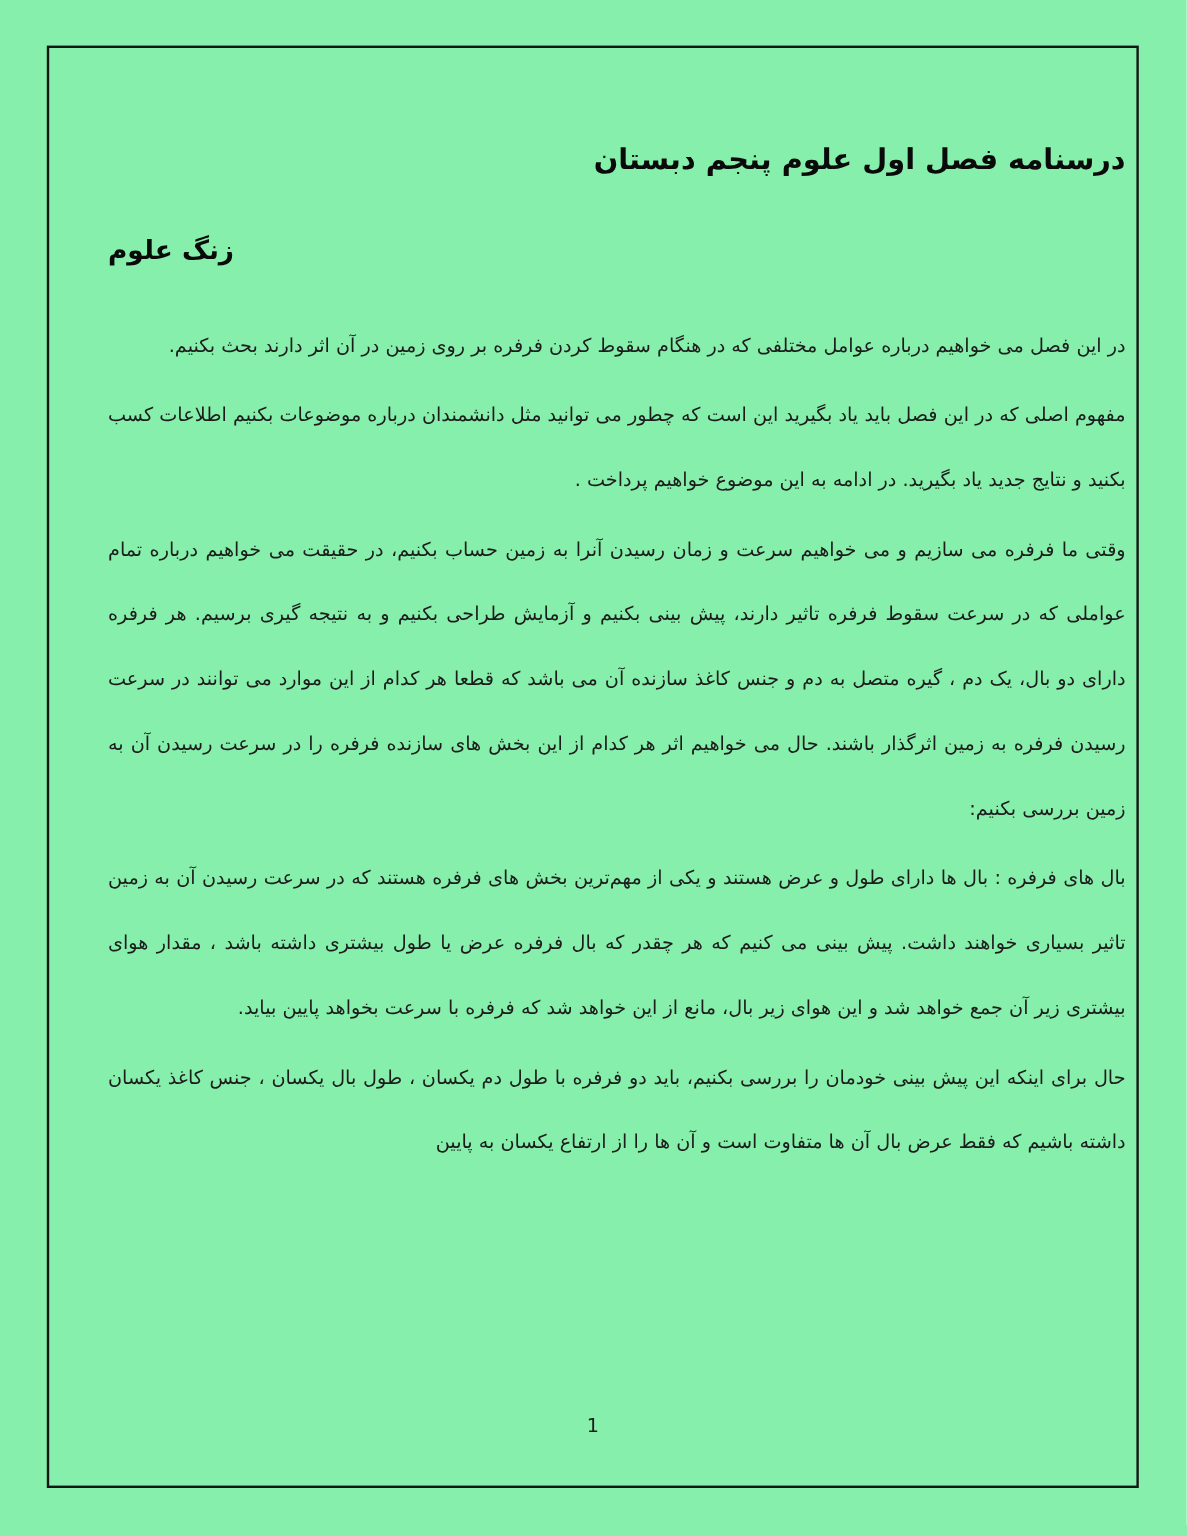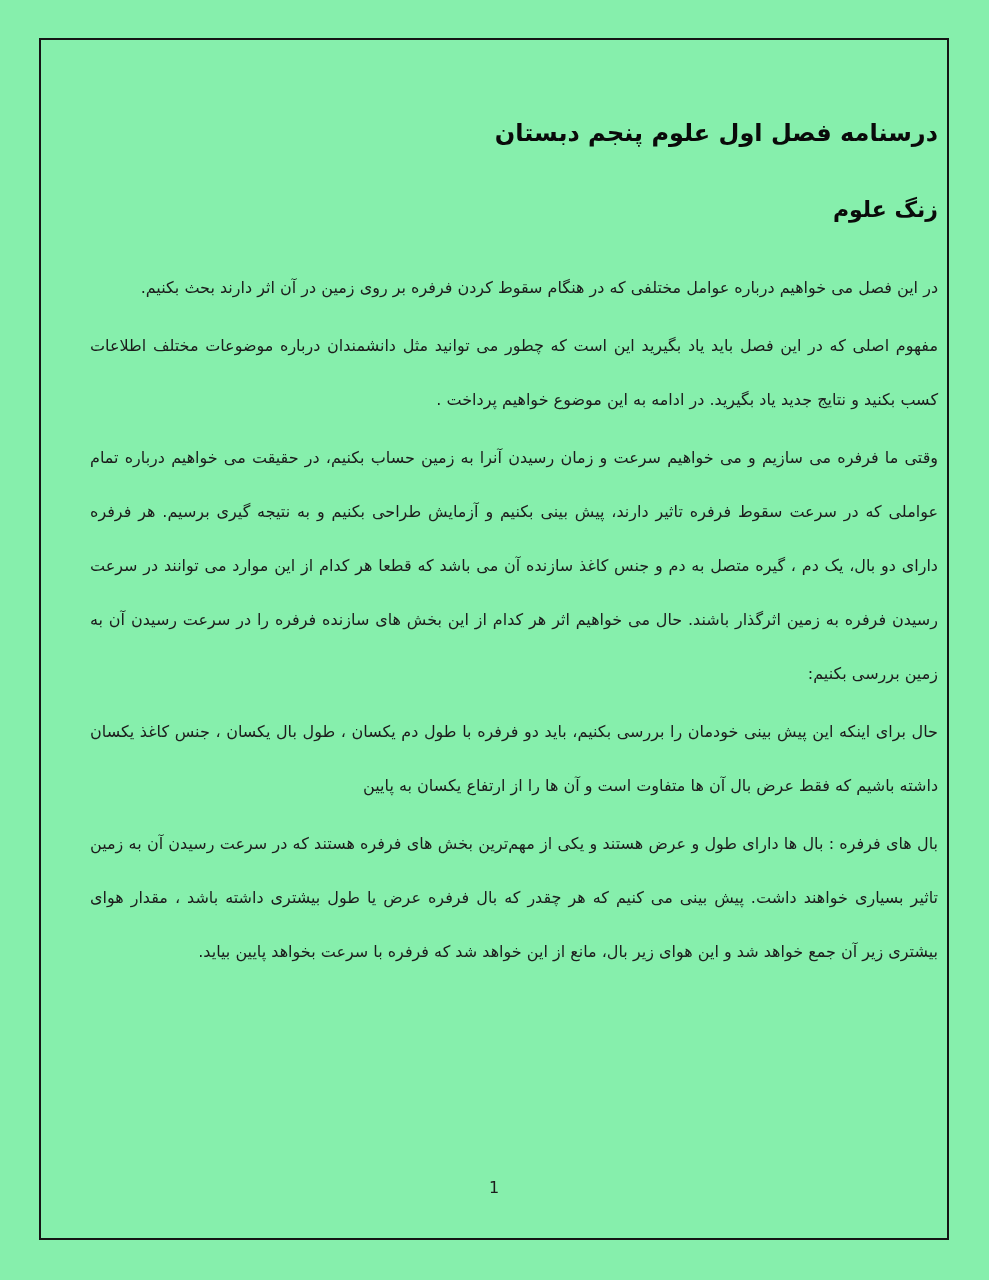"زنگ علوم" .doc-subtitle { text-align: right -> left }
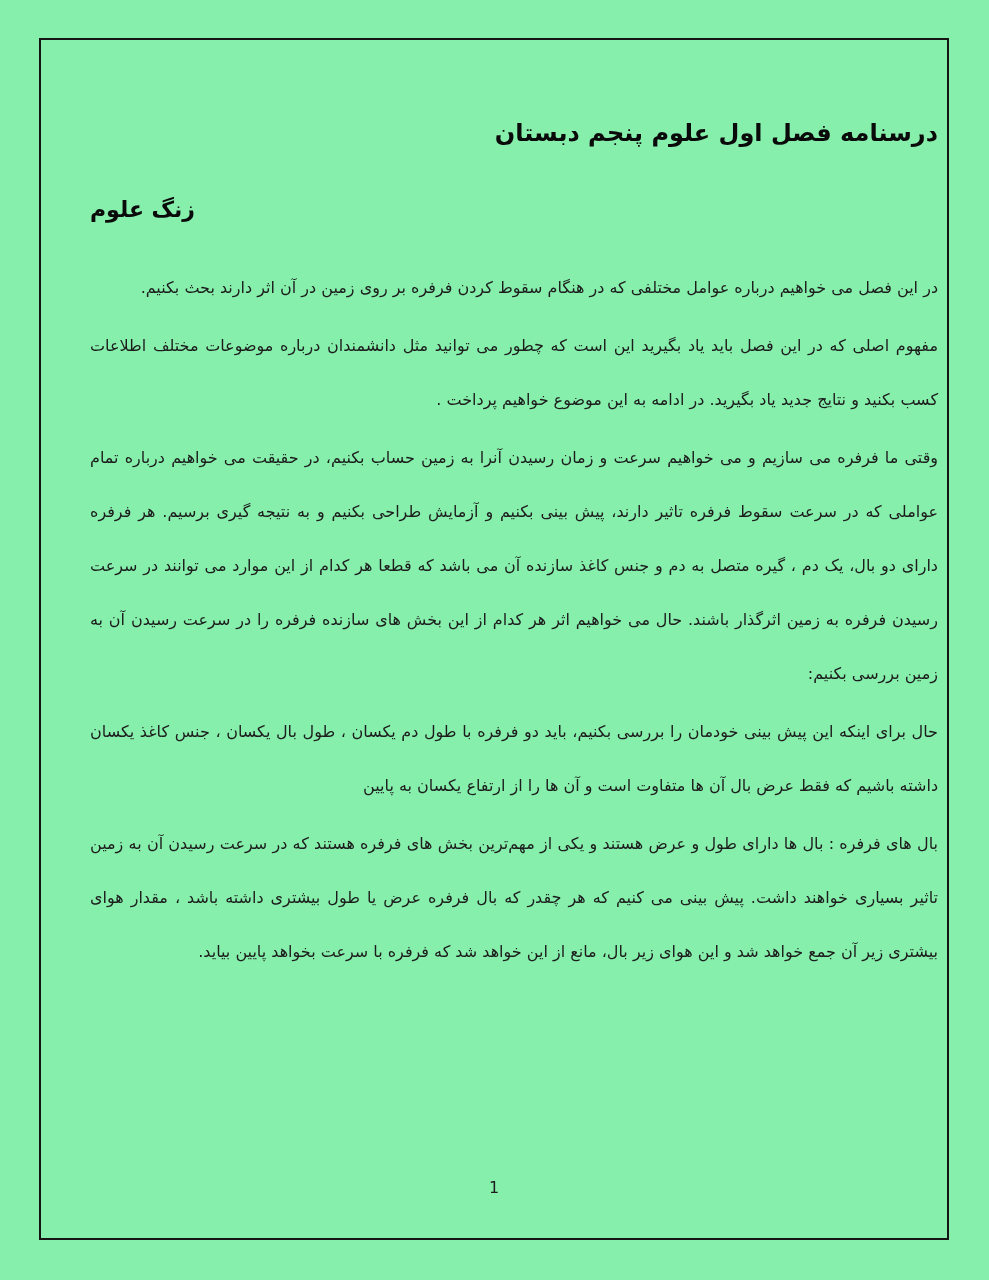"مفهوم اصلی که در این" p.body-par { text: مختلف -> بکنیم }
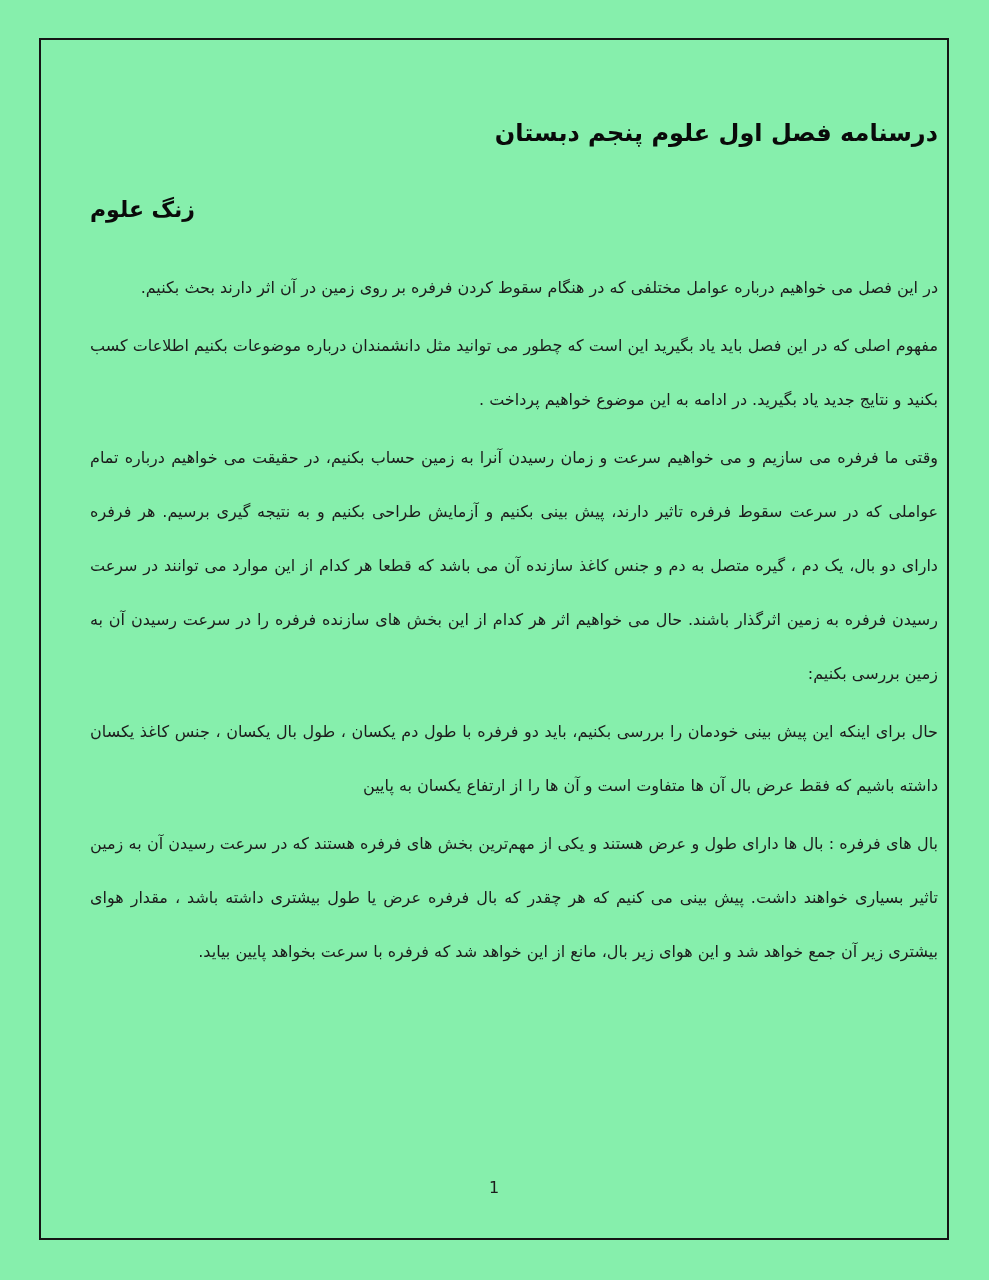"حال برای اینکه این پیش" p.body-par { order: before "بال های فرفره : بال" -> after "بال های فرفره : بال" }
